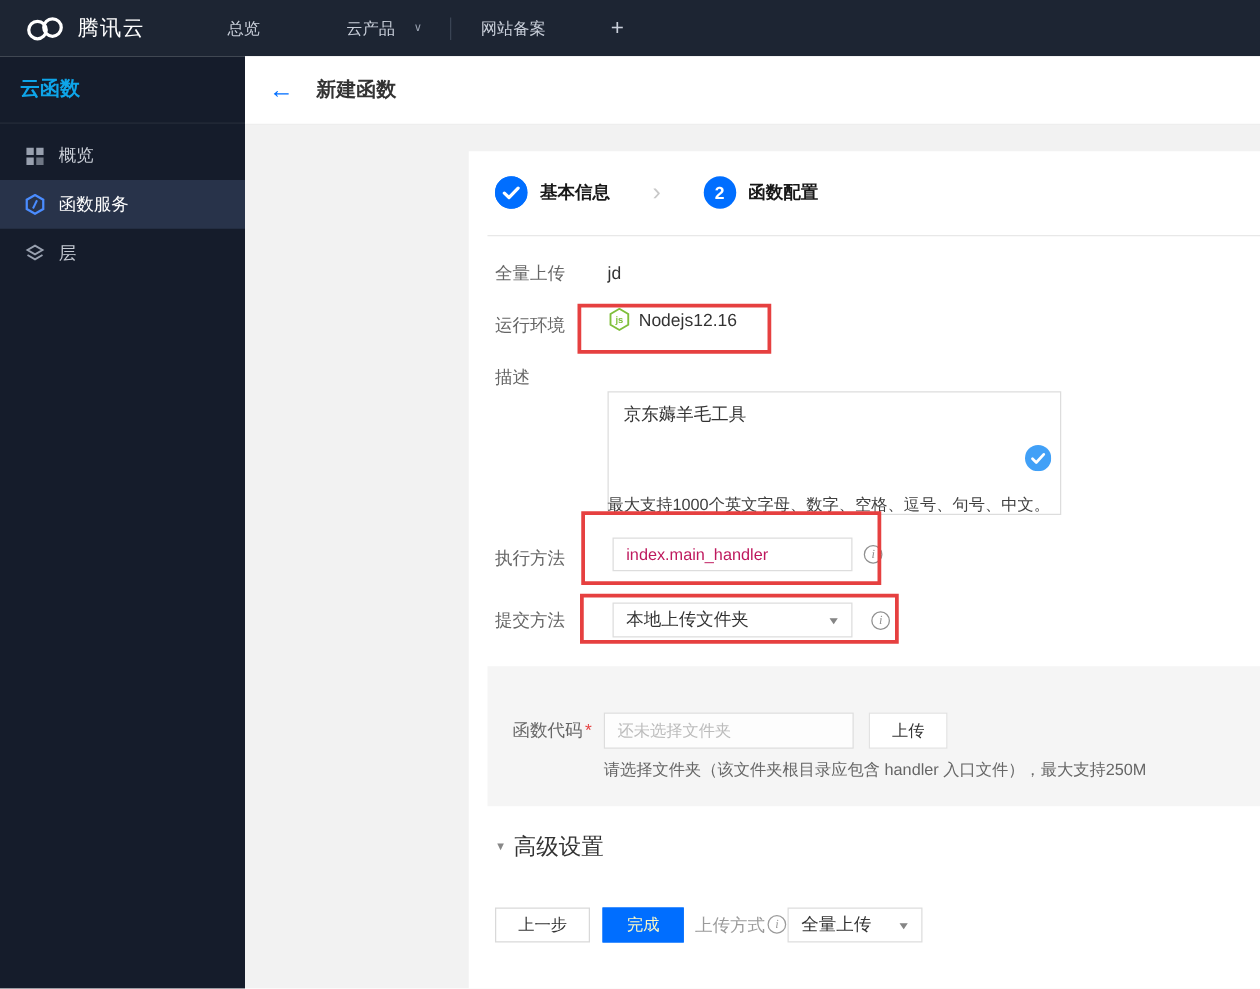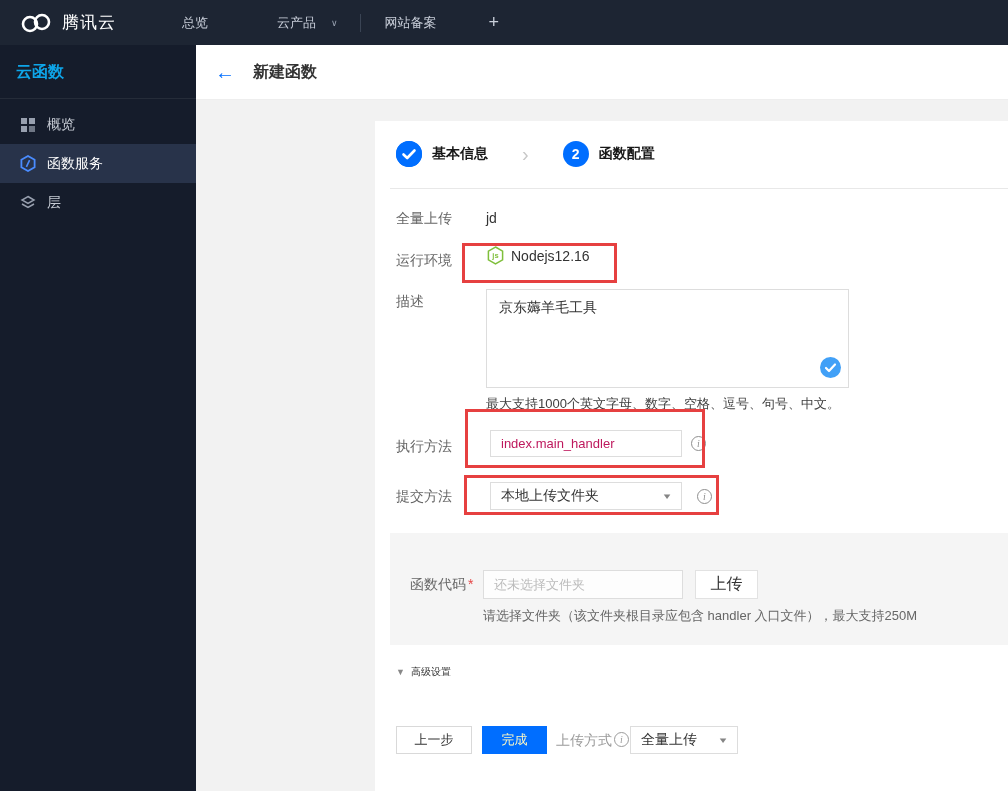"京东薅羊毛工具" .desc-area { margin-top: none -> 24px }
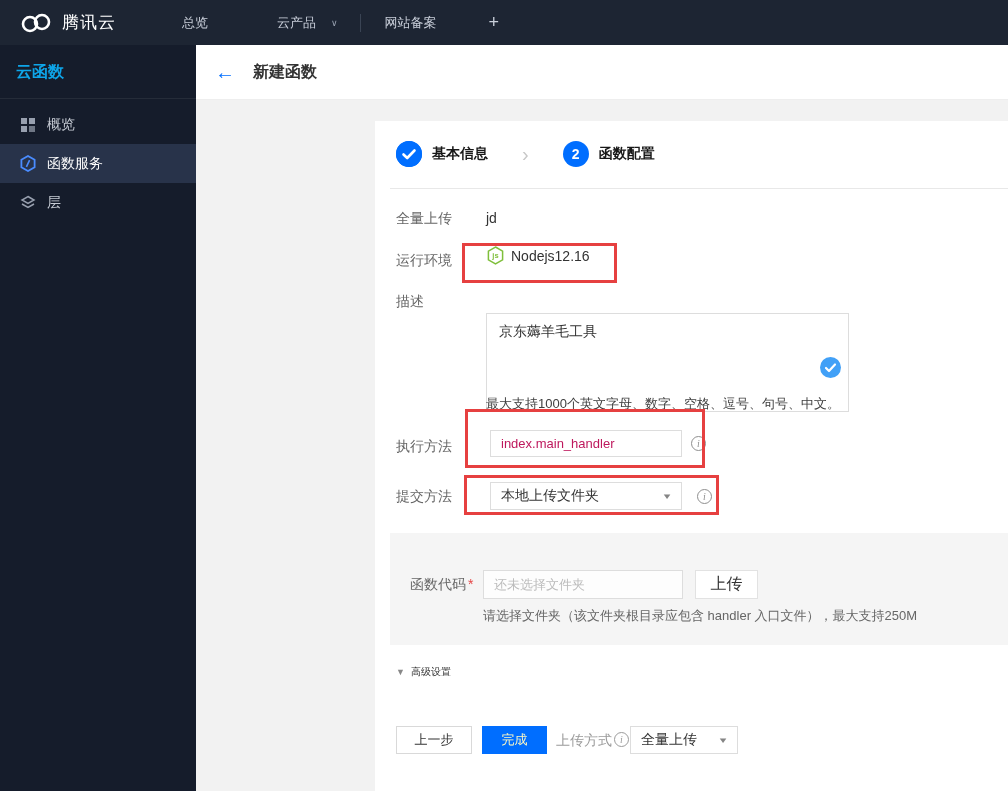"上传" .upload-btn { font-size: 16px -> 13px }
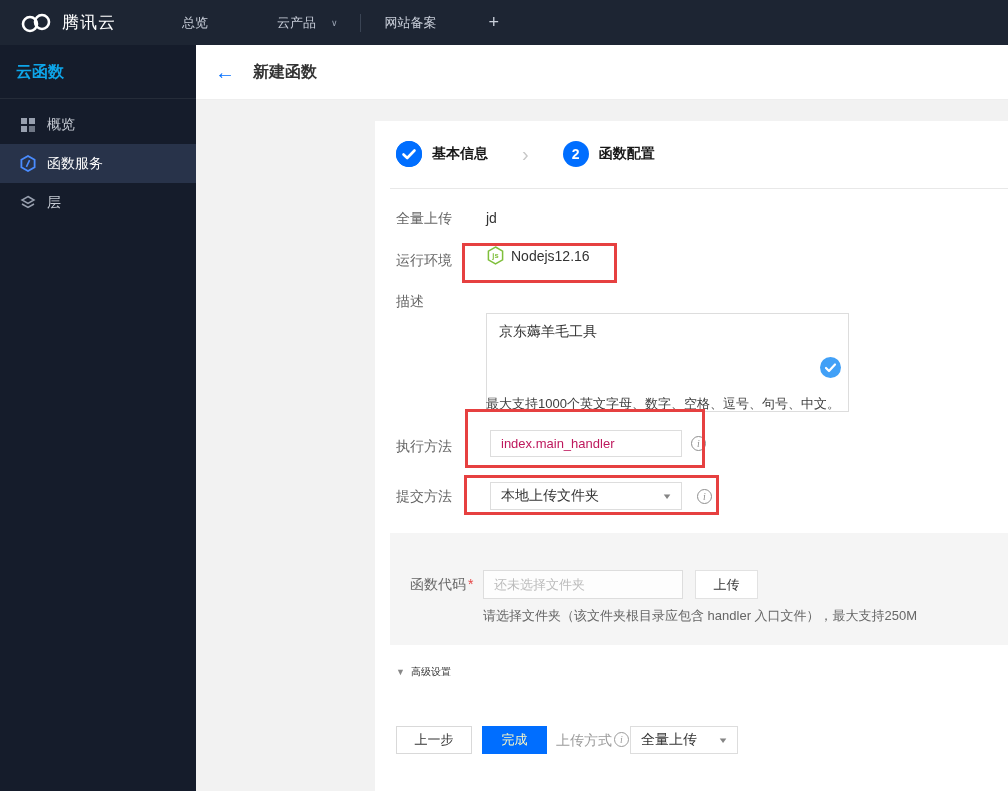"高级设置" .adv-label { font-size: 10px -> 18px }
